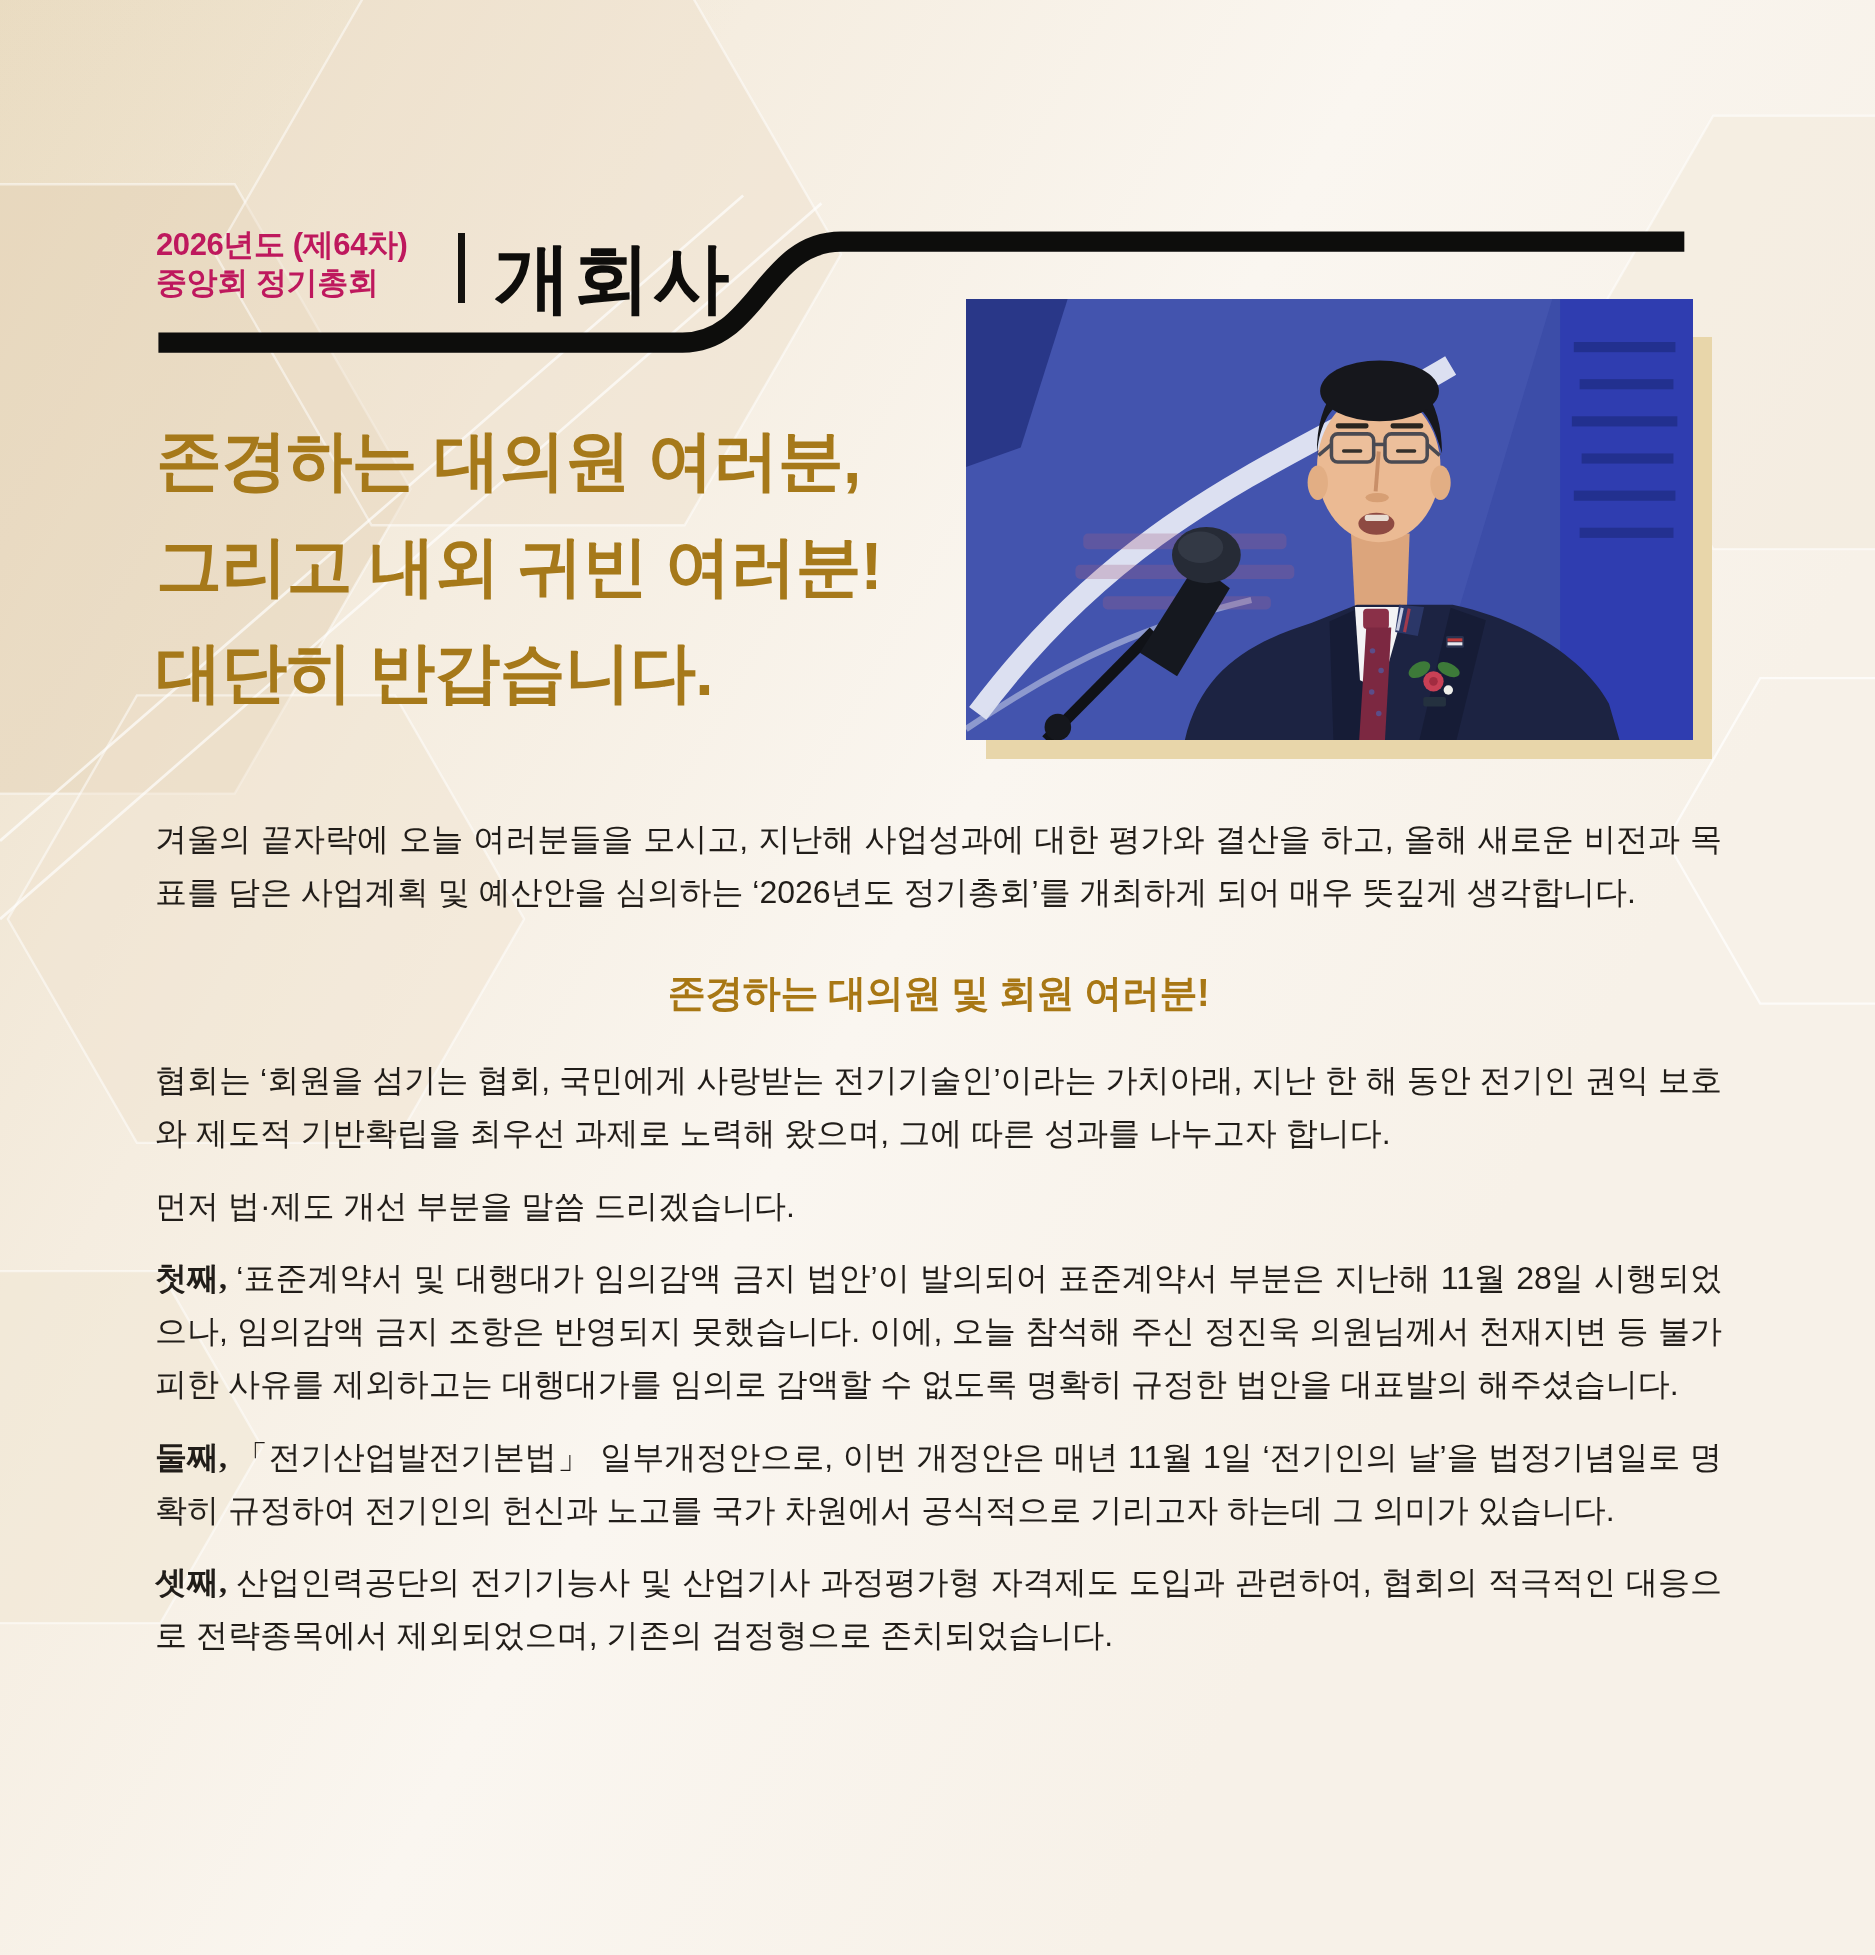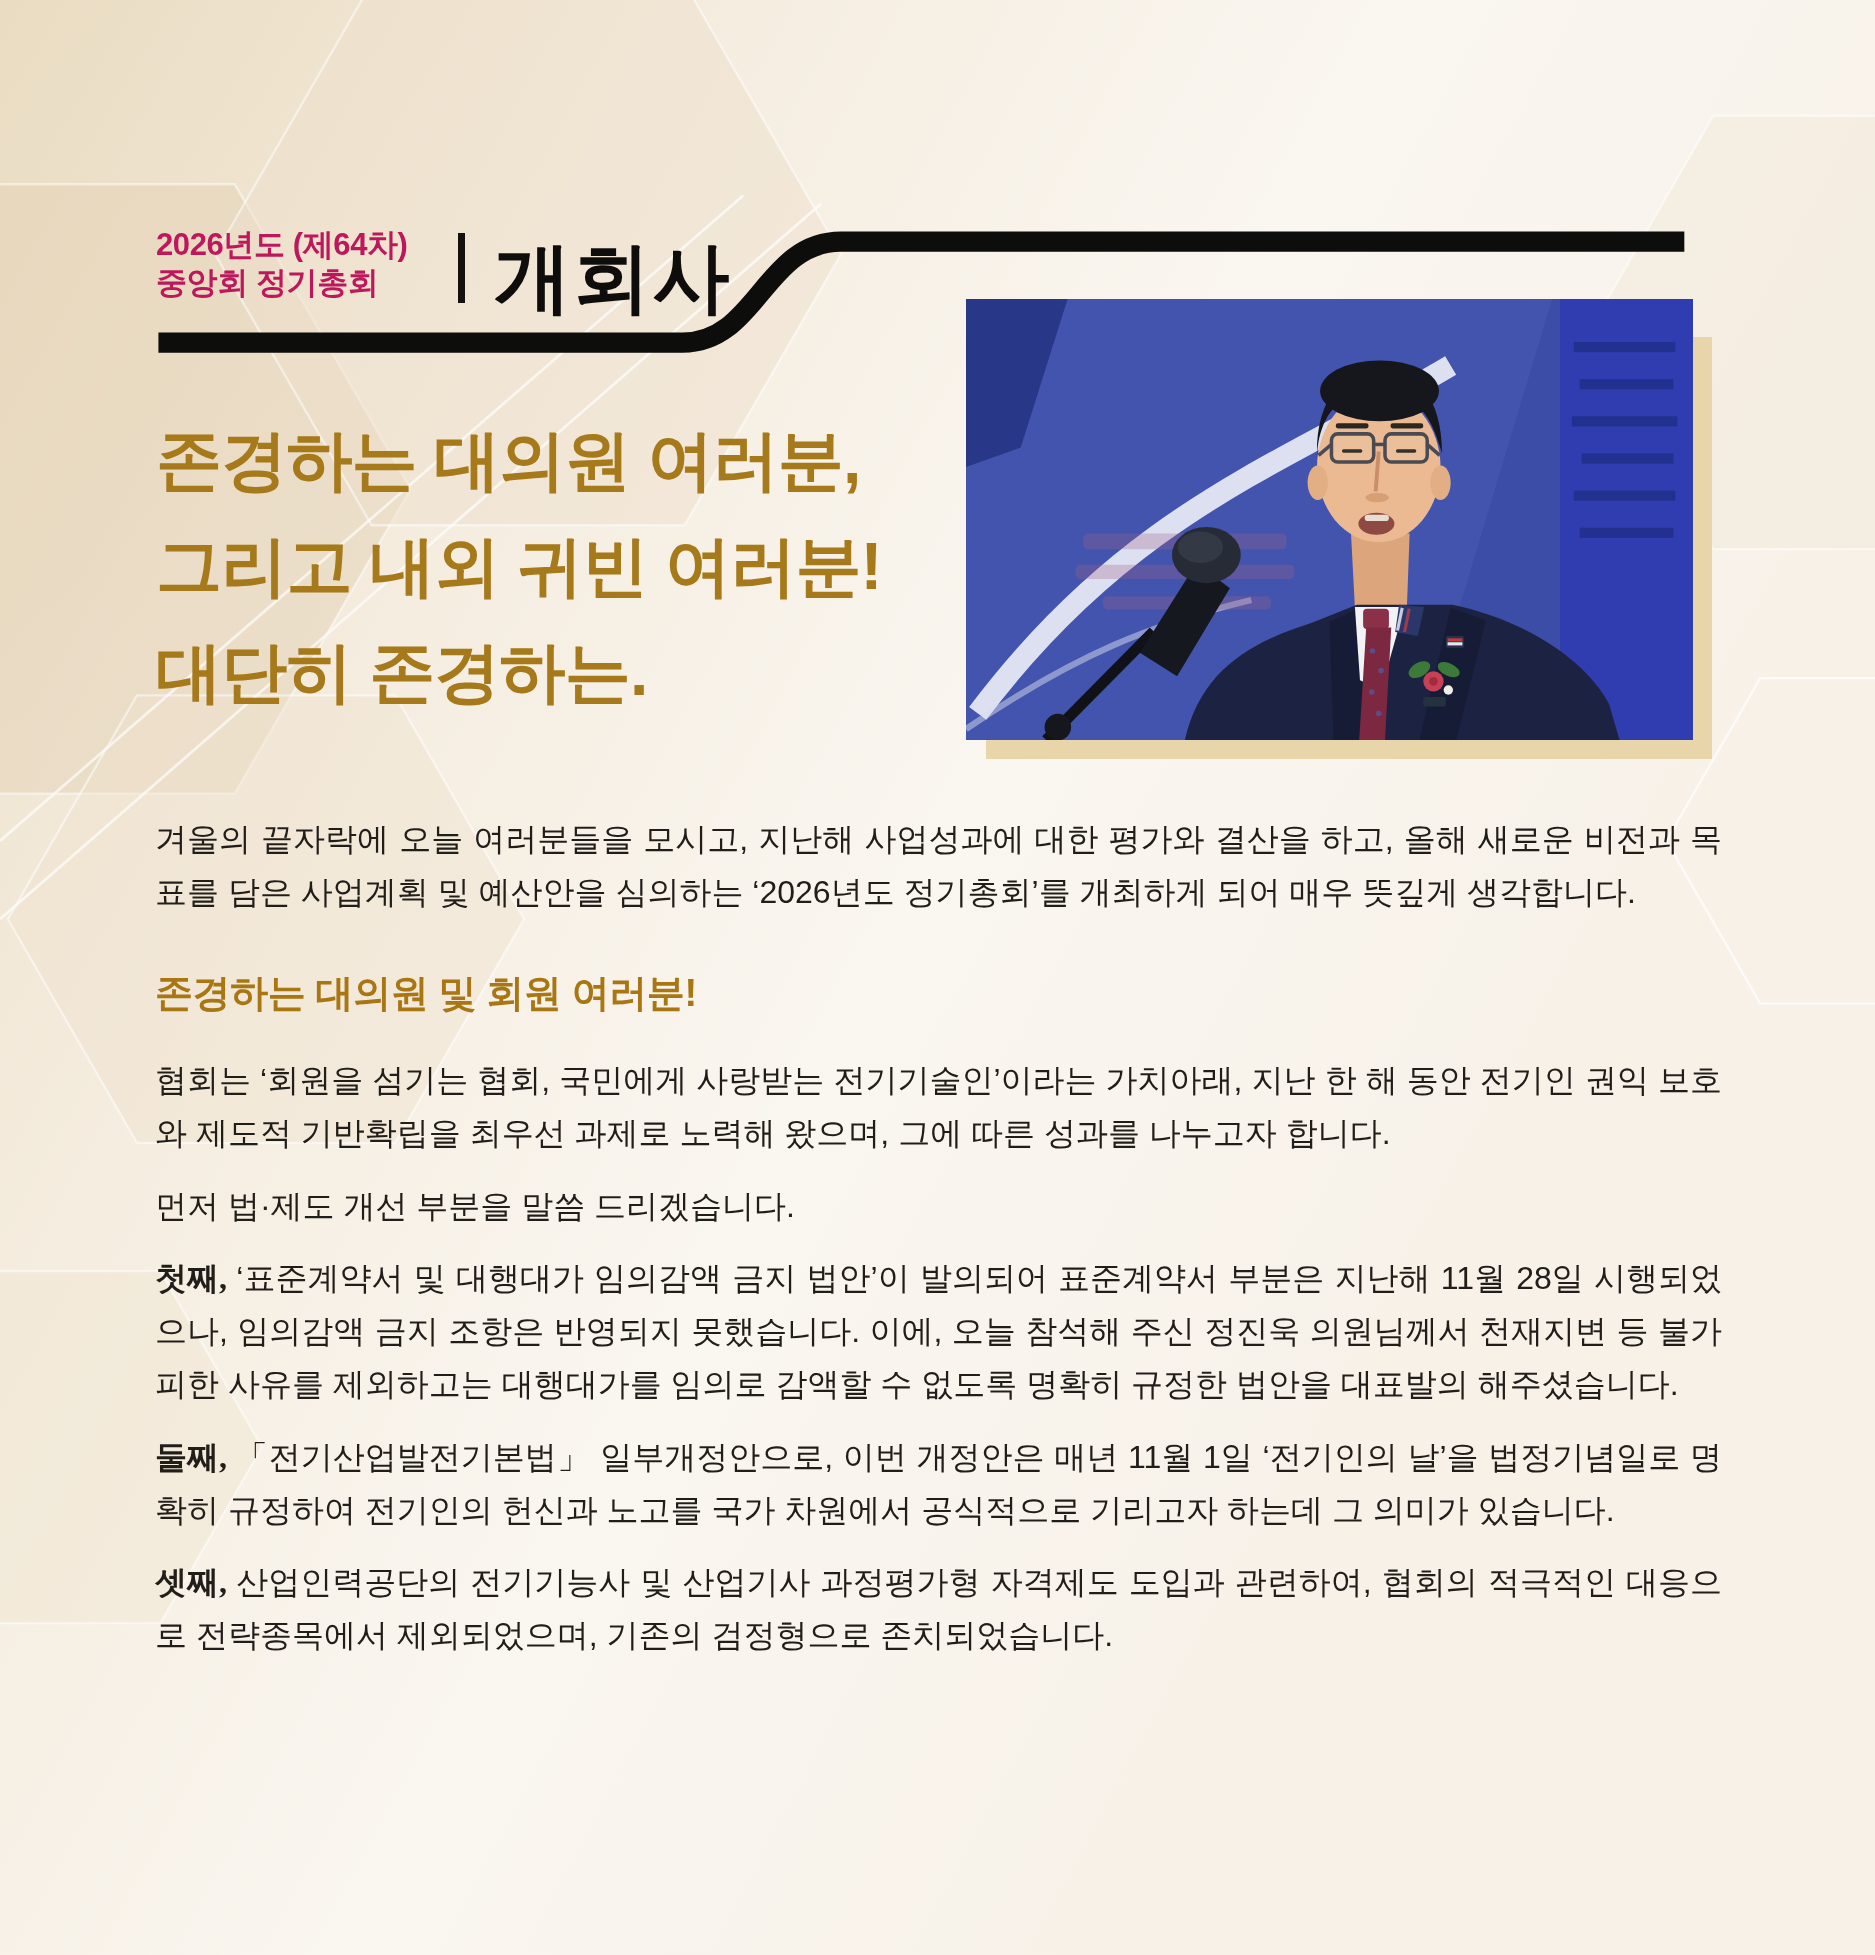"대단히 존경하는." div { text: 존경하는 -> 반갑습니다 }
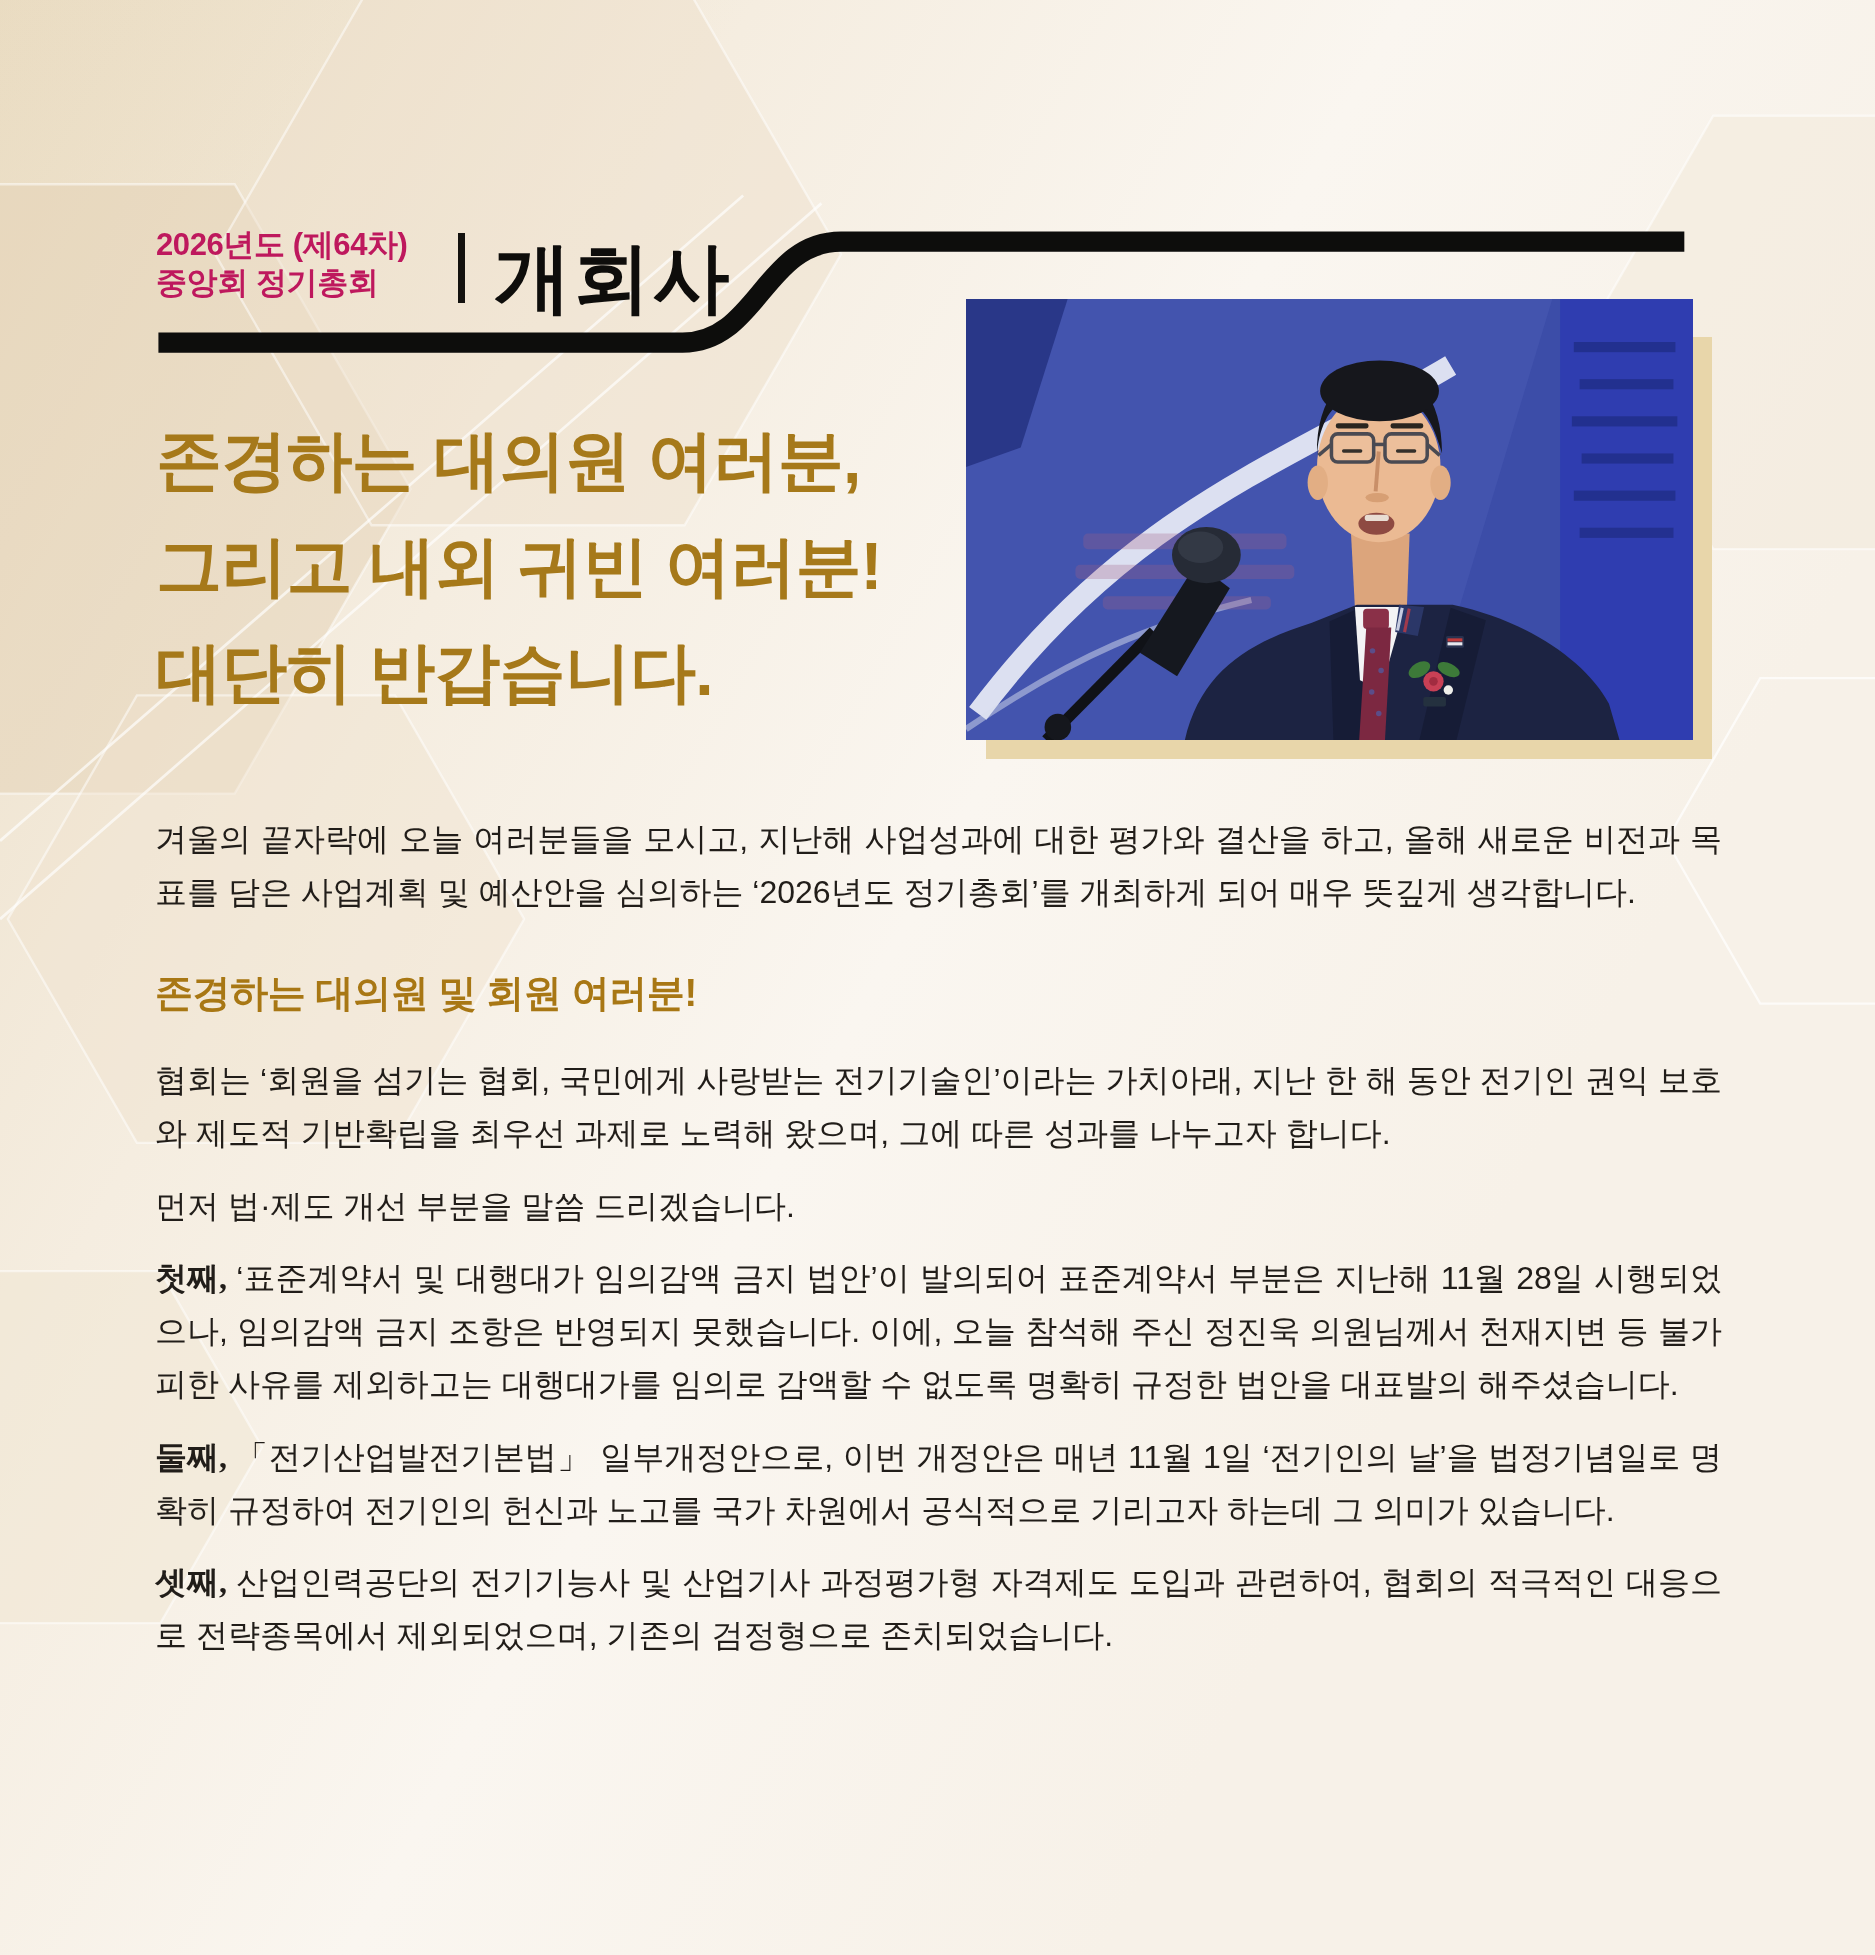"존경하는 대의원 및 회원 여러분!" .body-text h2.section { text-align: left -> center }
